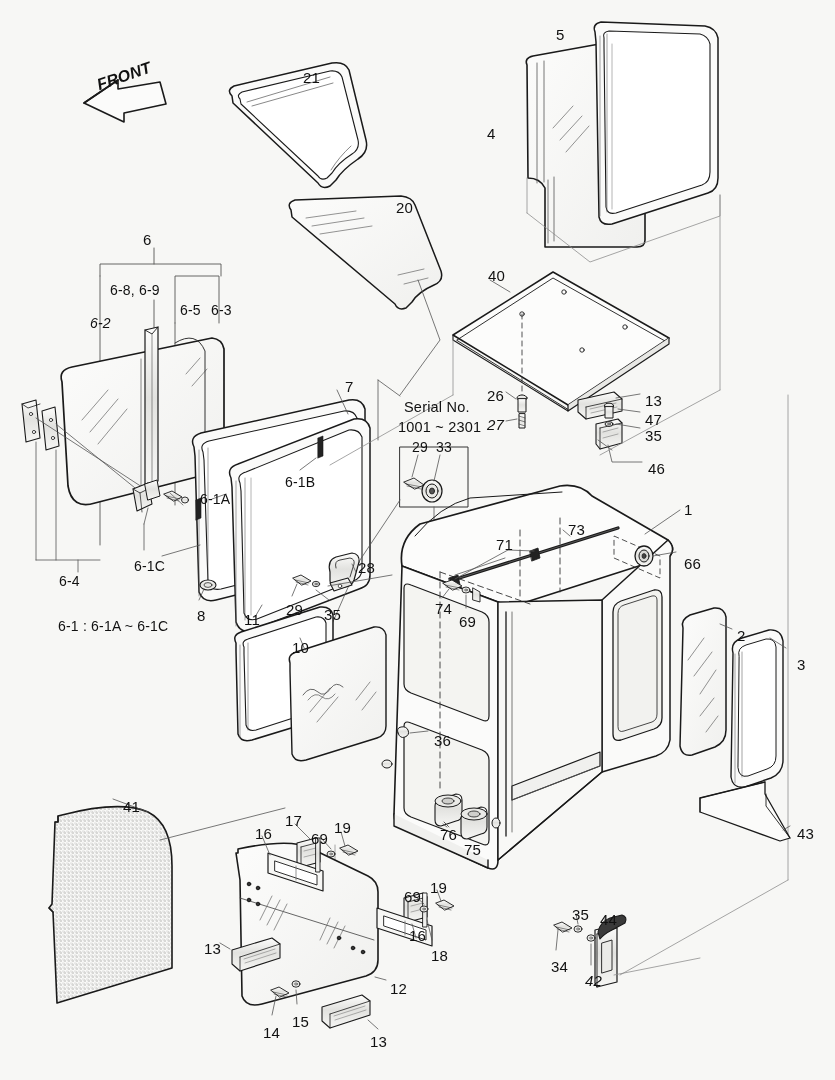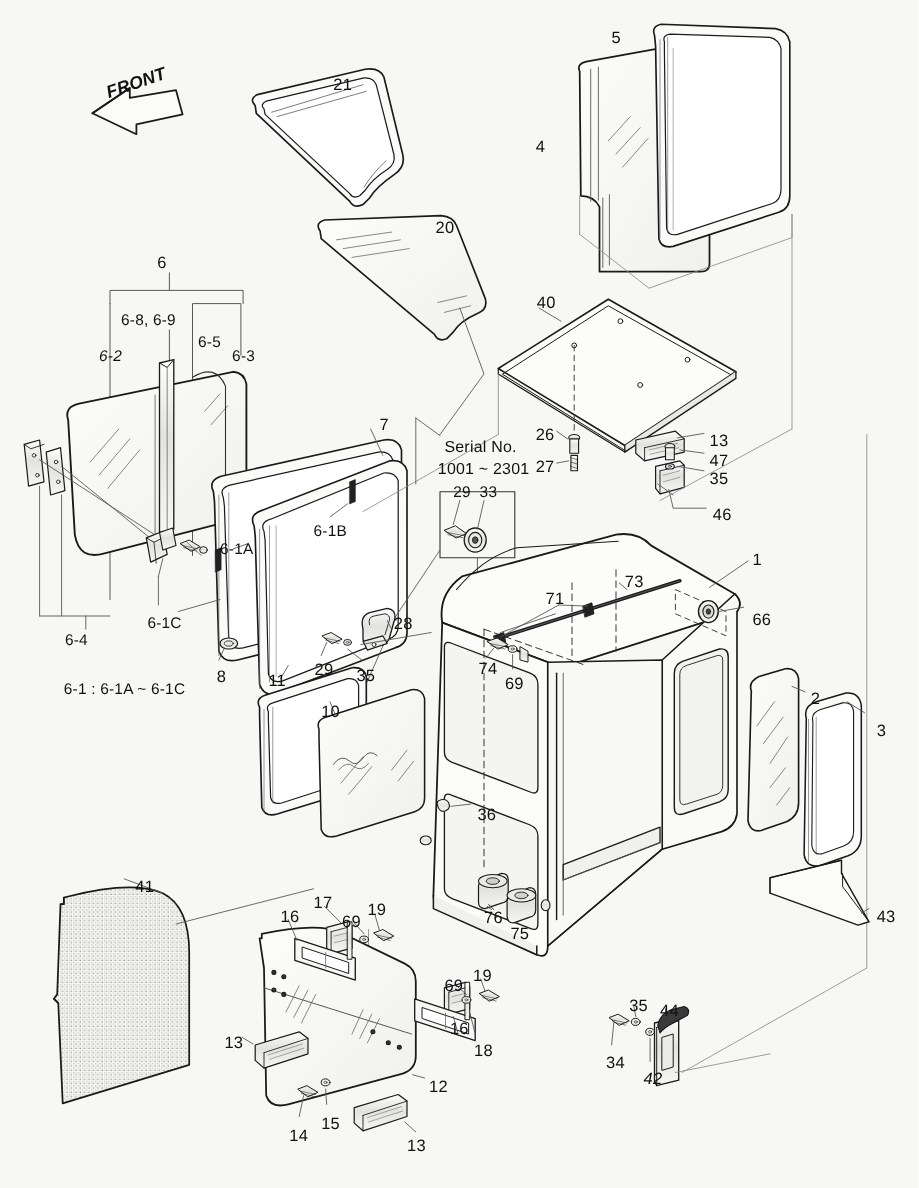"6-3" div.lbl { top: 316px -> 303px }
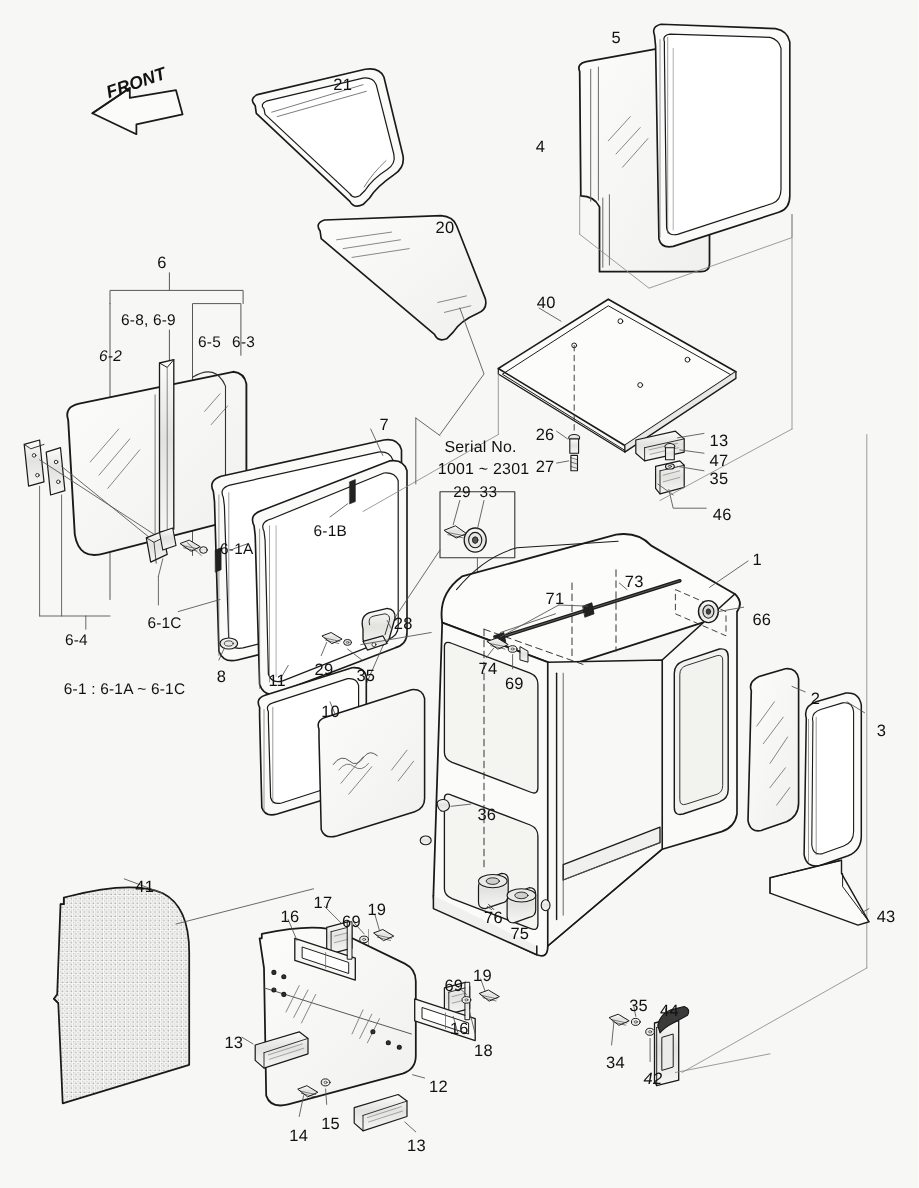"27" div.lbl { font-style: none -> italic }
